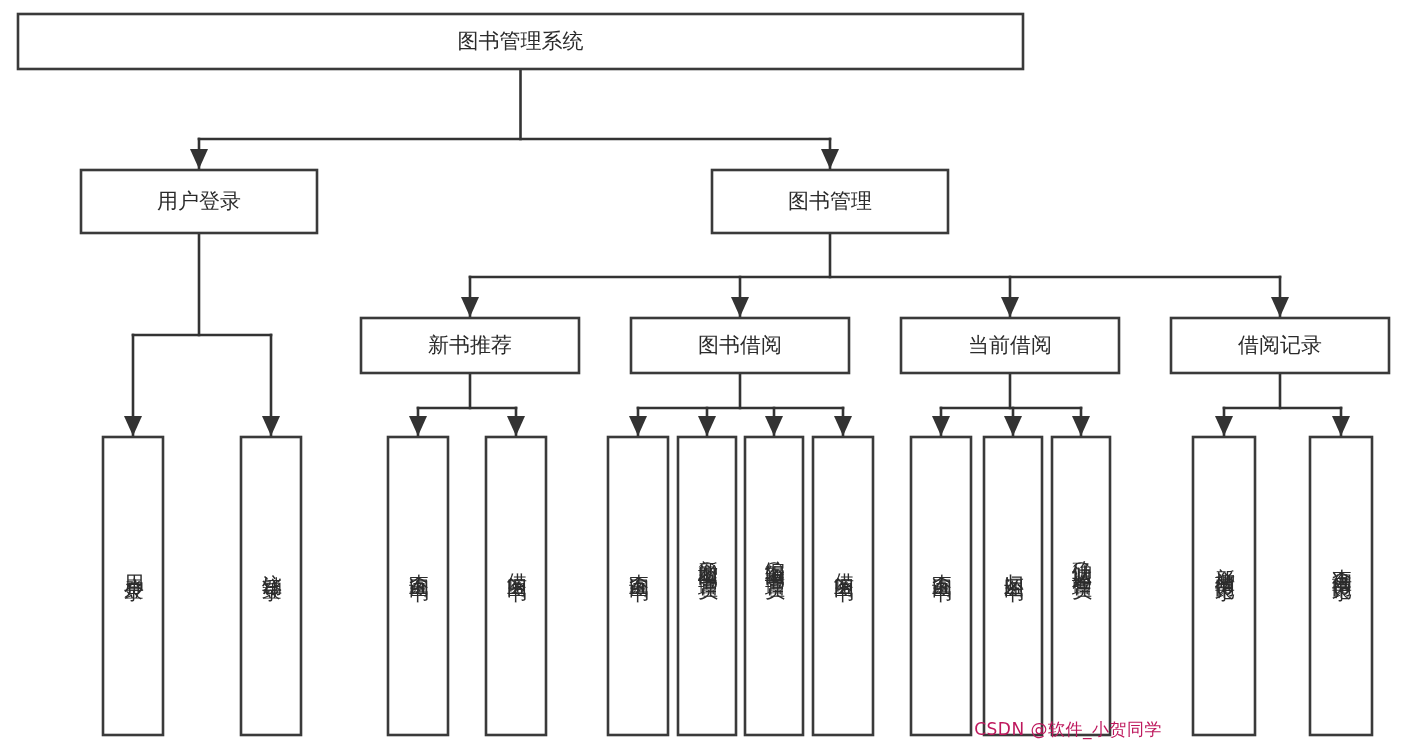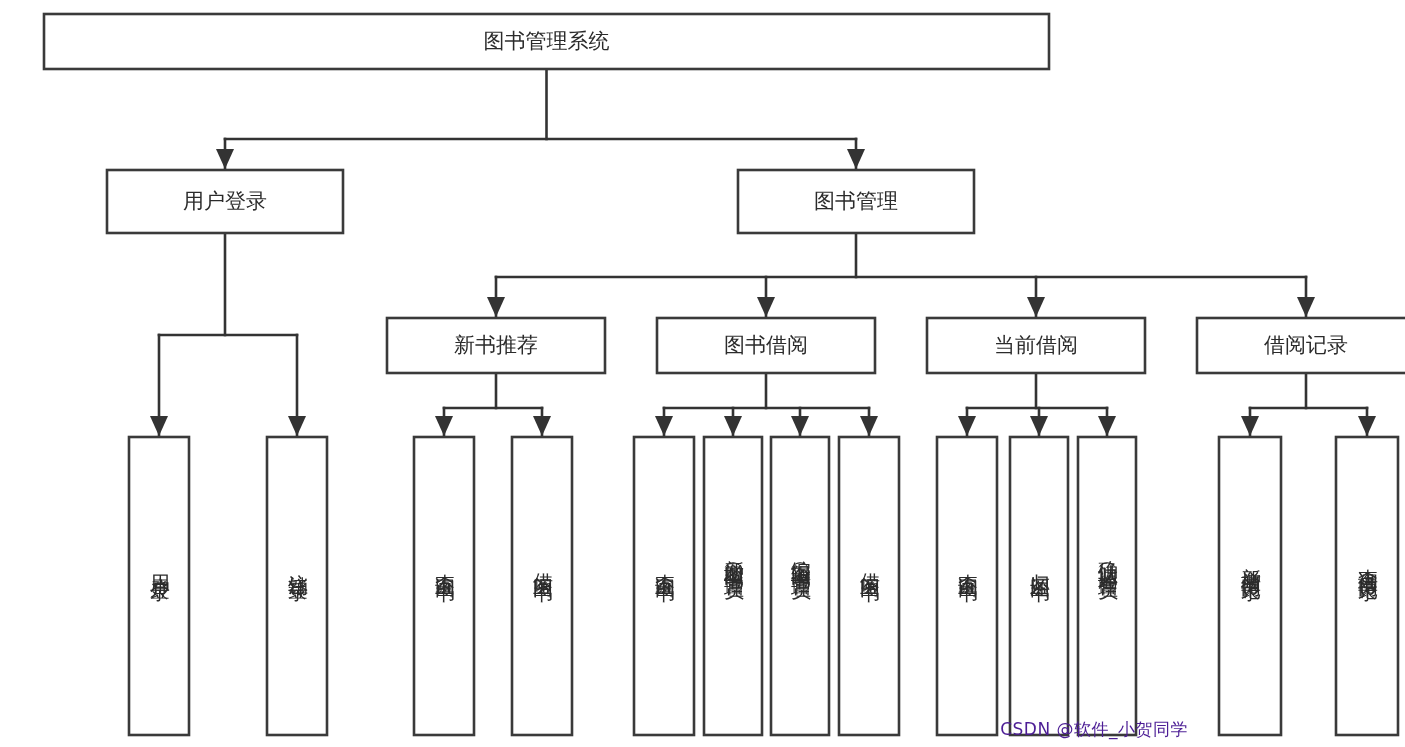"图书管理系统" #diagram-root { margin-left: 26px -> none }
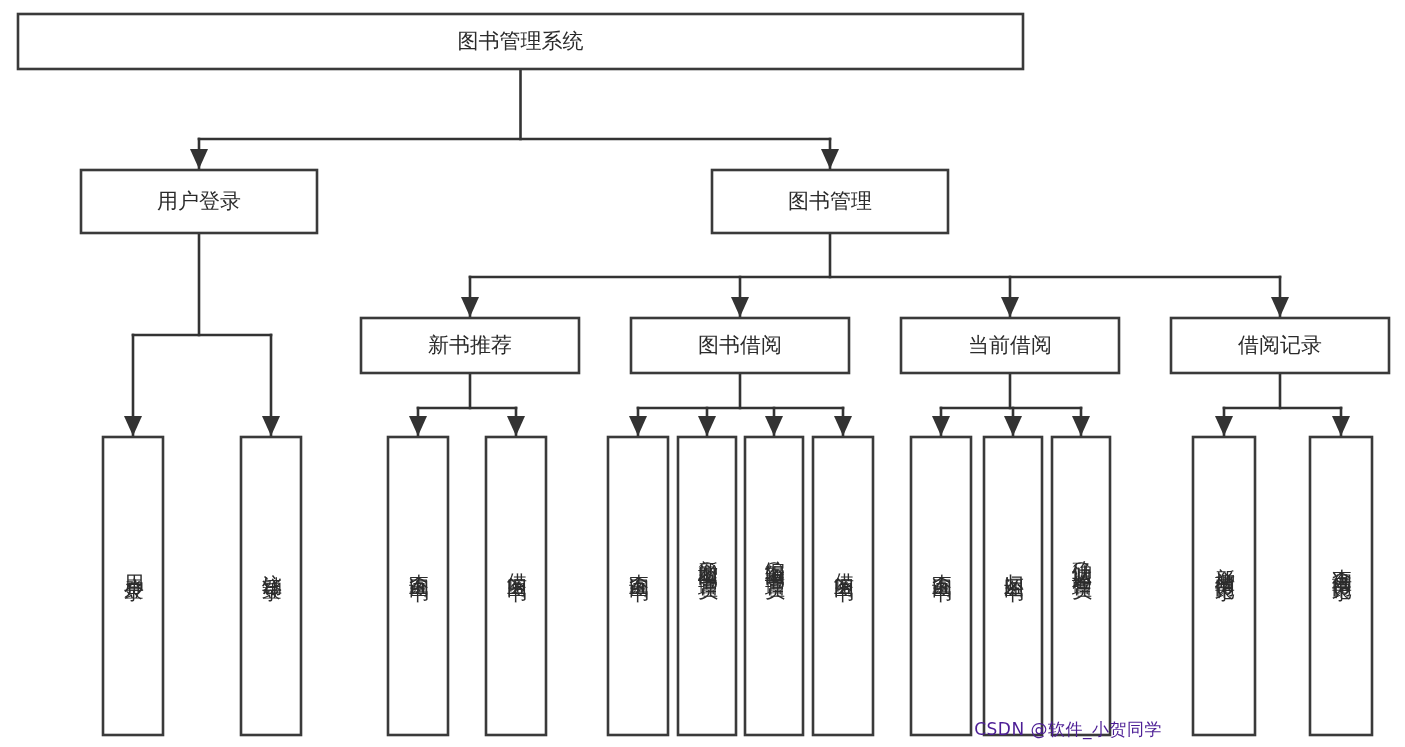"CSDN @软件_小贺同学" .watermark-text { color: #4c1d95 -> #be185d }
